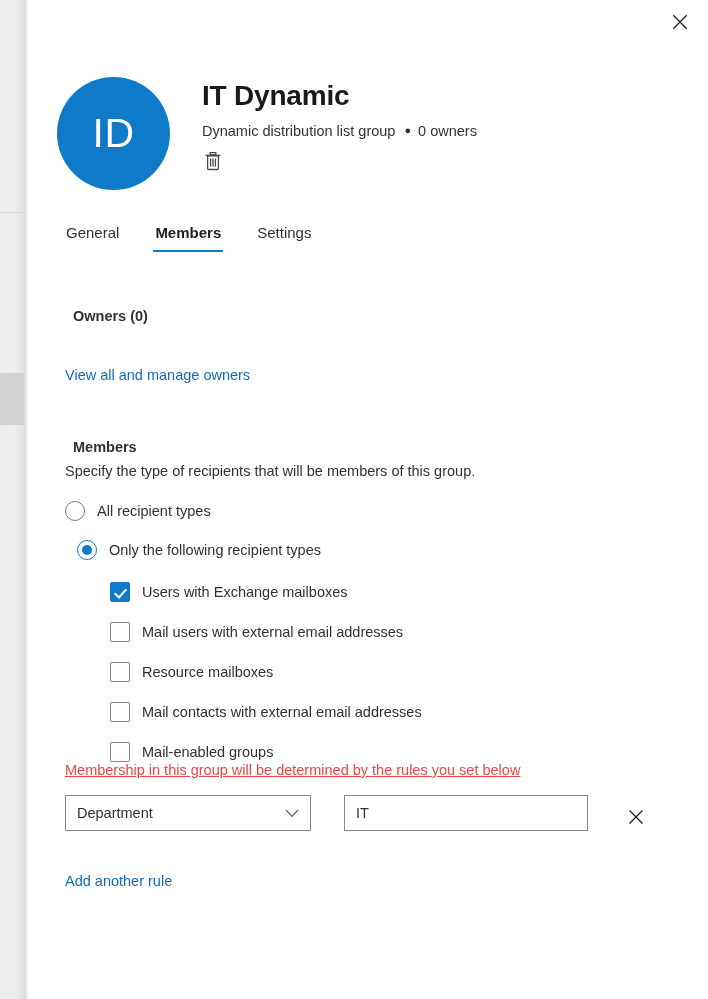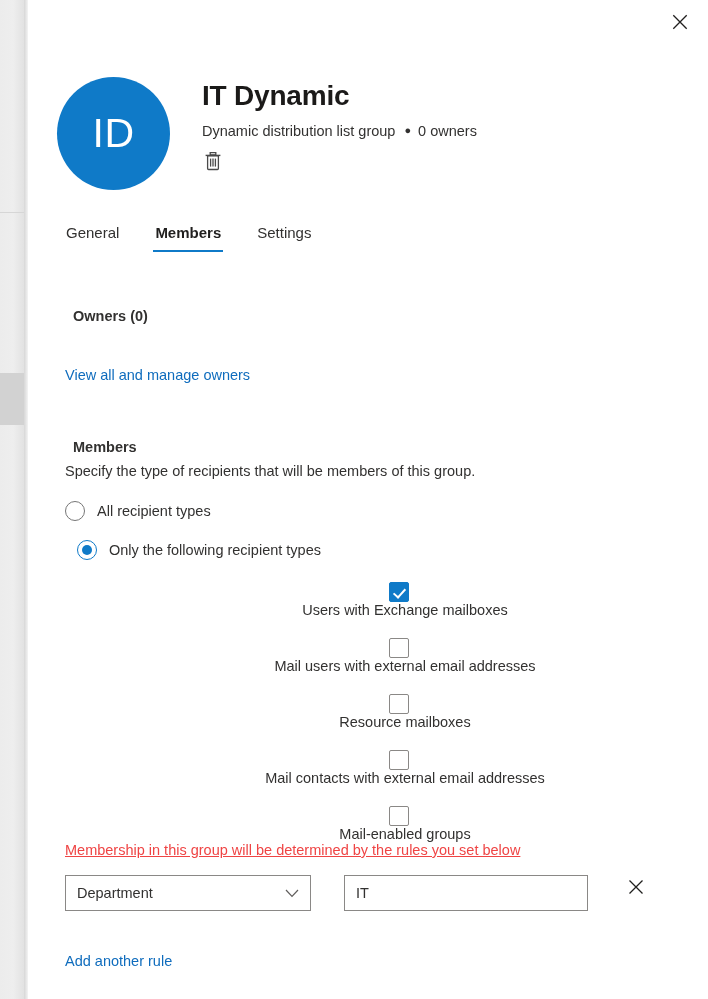"Users with Exchange mailboxes" .checkbox-row { flex-direction: column -> none }
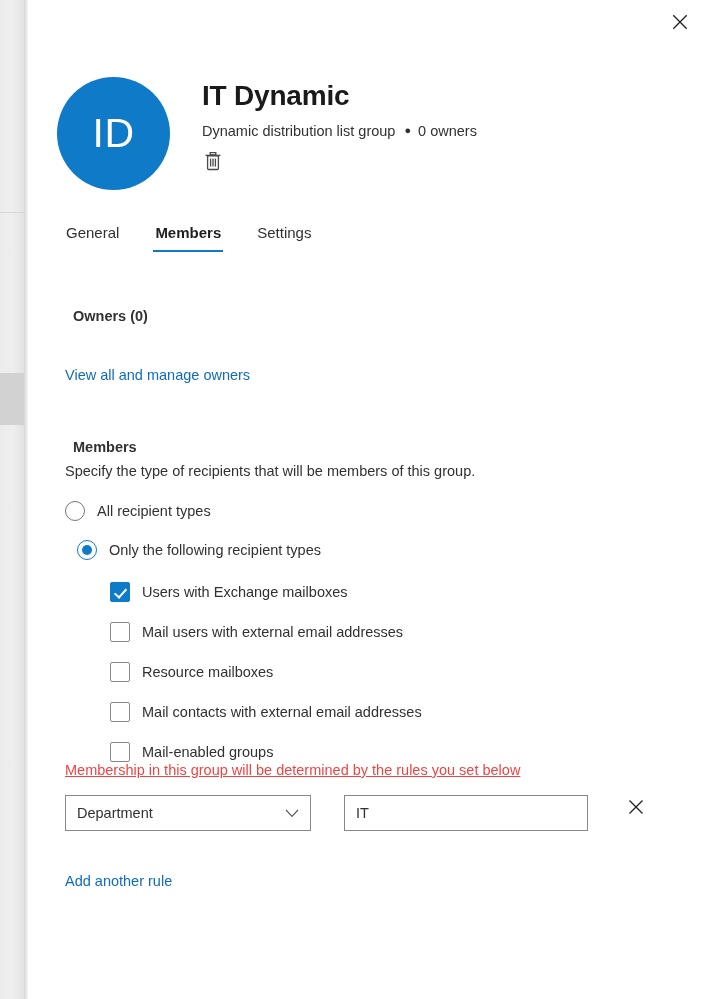"Department" #rule-row { align-items: flex-start -> flex-end }
